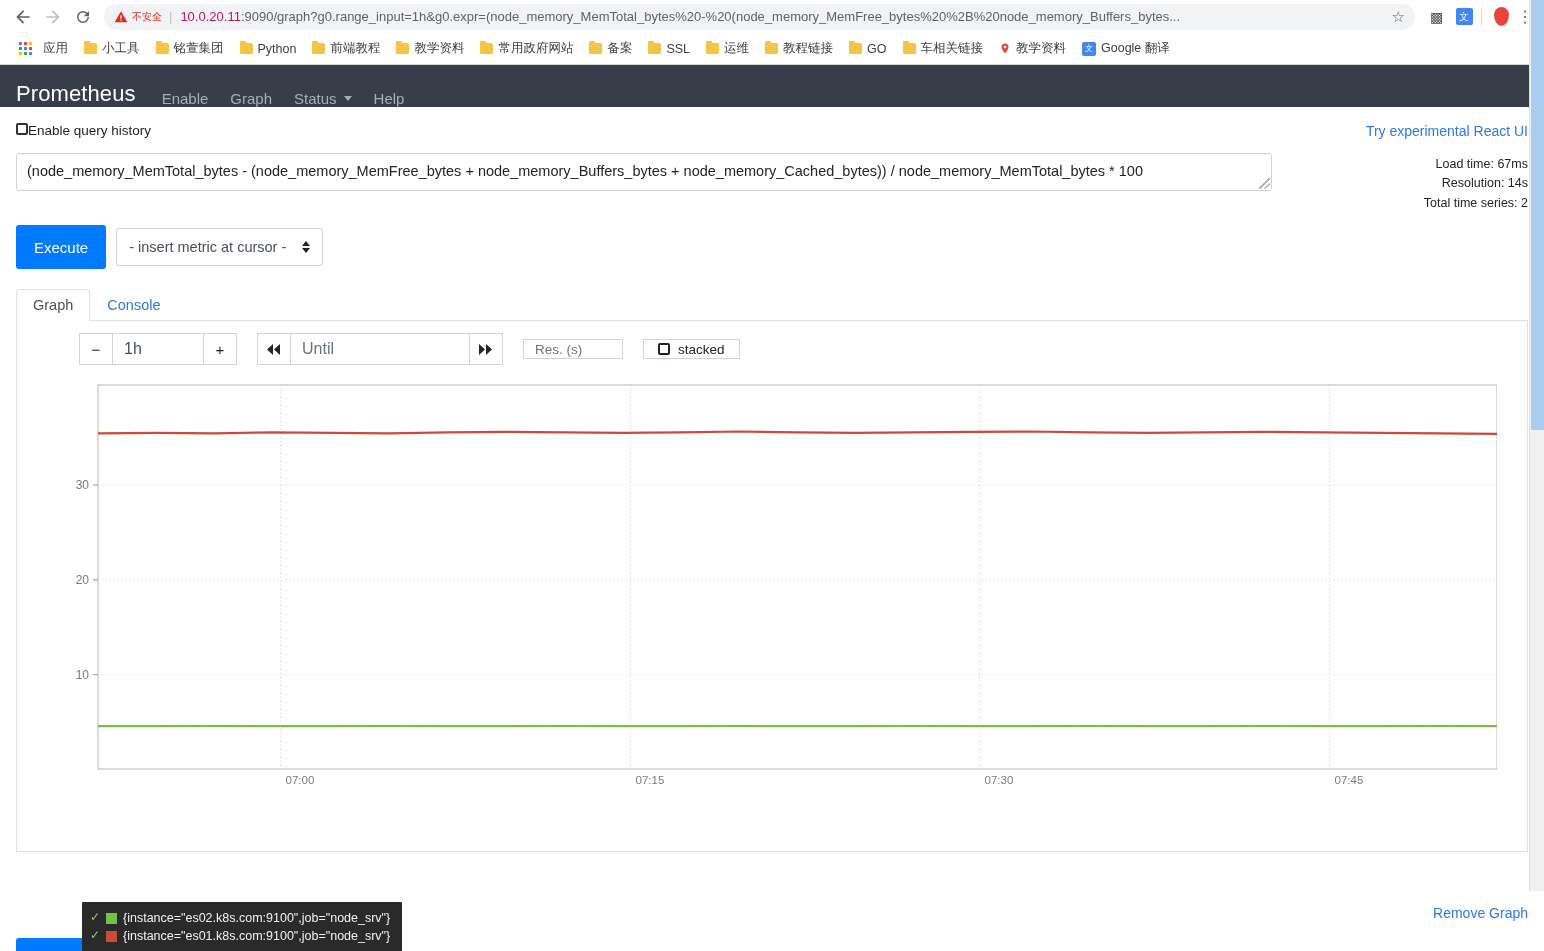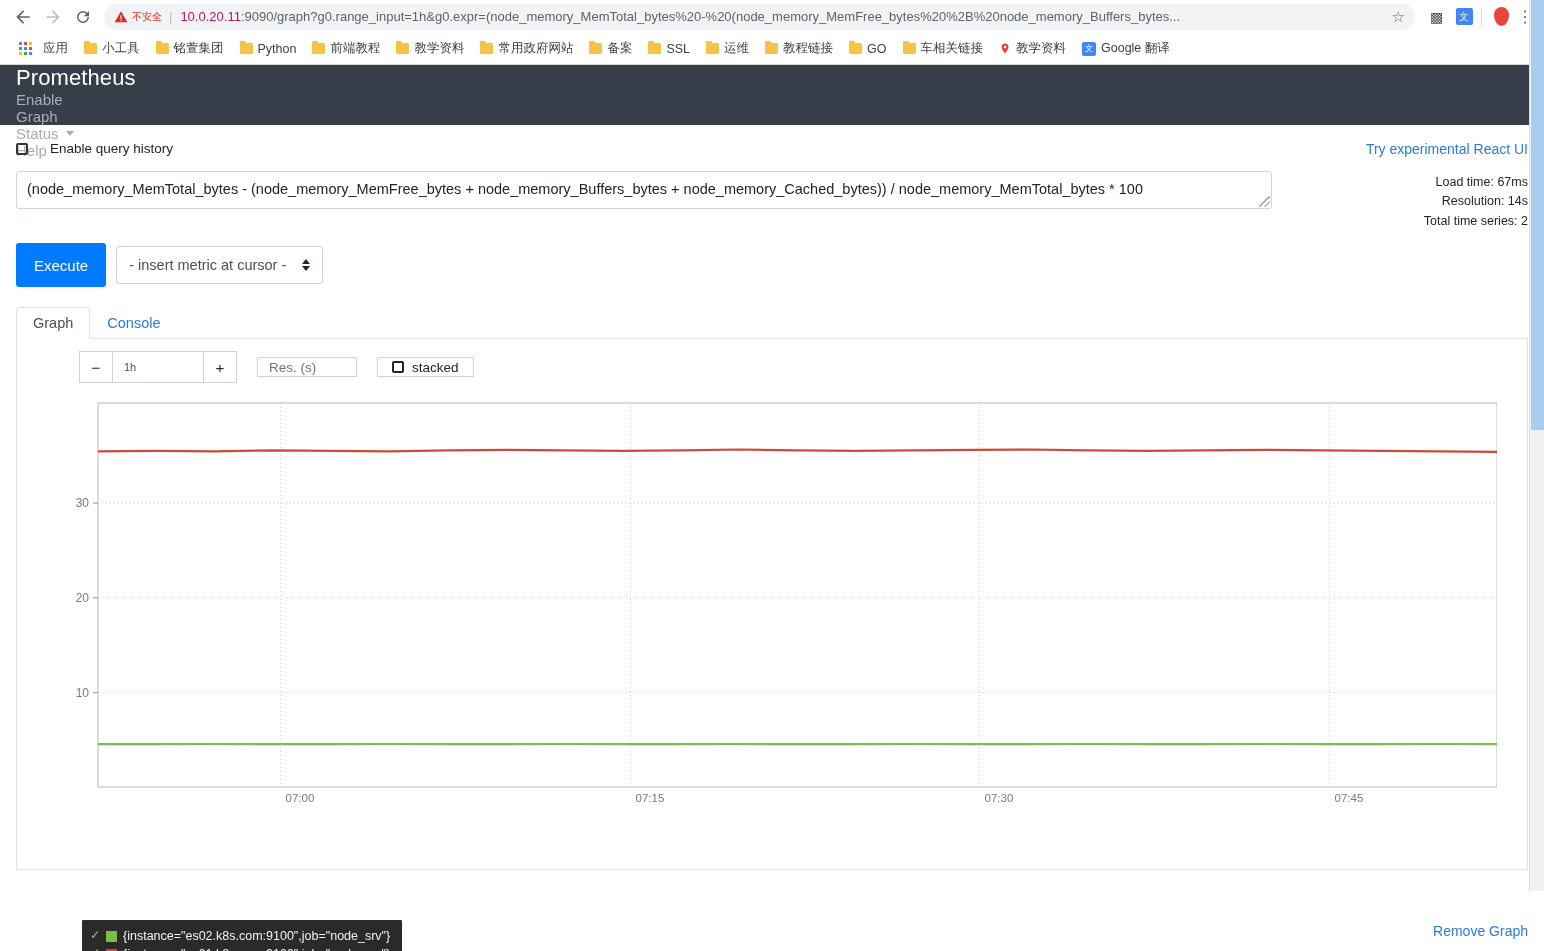"Prometheus" .prom-navbar { align-items: flex-start -> flex-end; flex-direction: column -> none; height: 60px -> 42px }
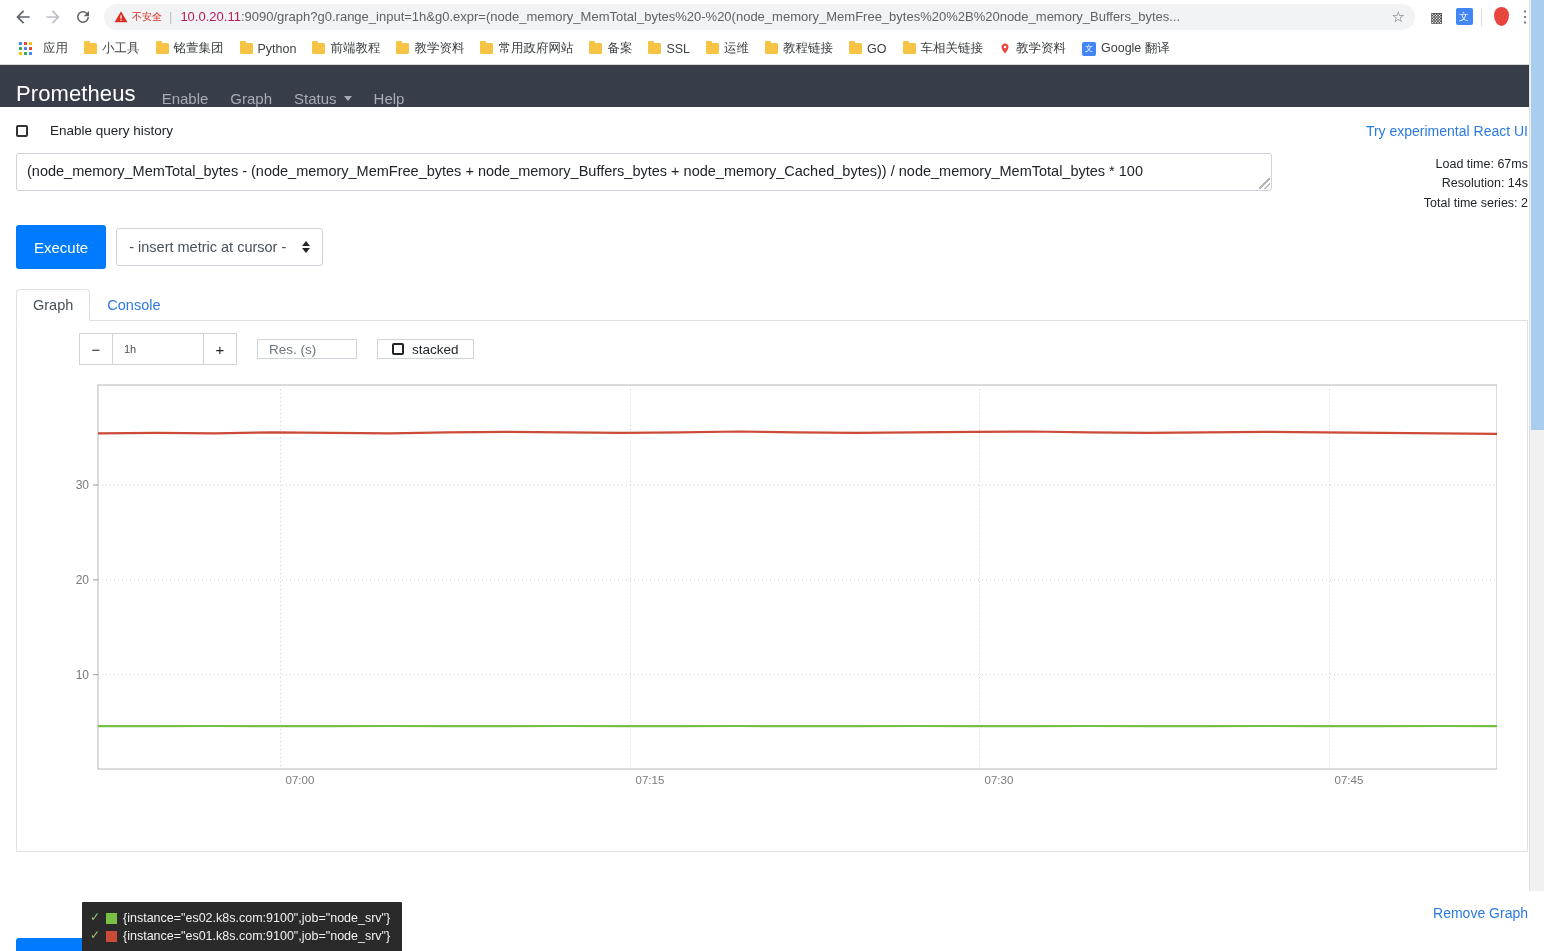"Enable query history" .chk-wrap { align-items: center -> flex-start; gap: 22px -> 0 }
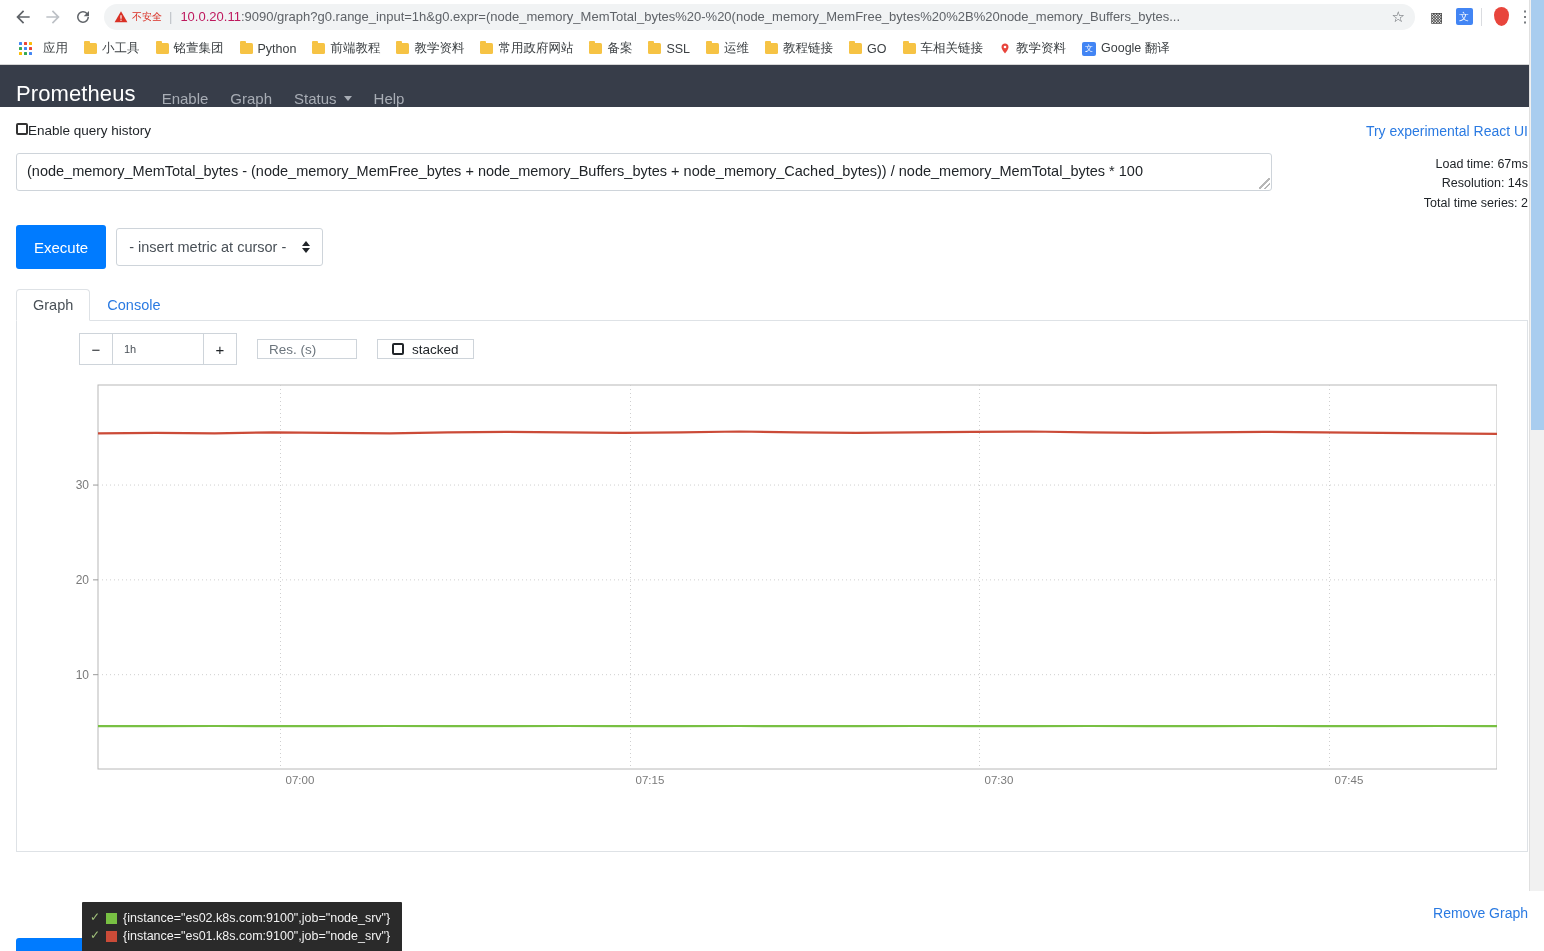"1h" .grp > * { font-size: 11px -> 16px }
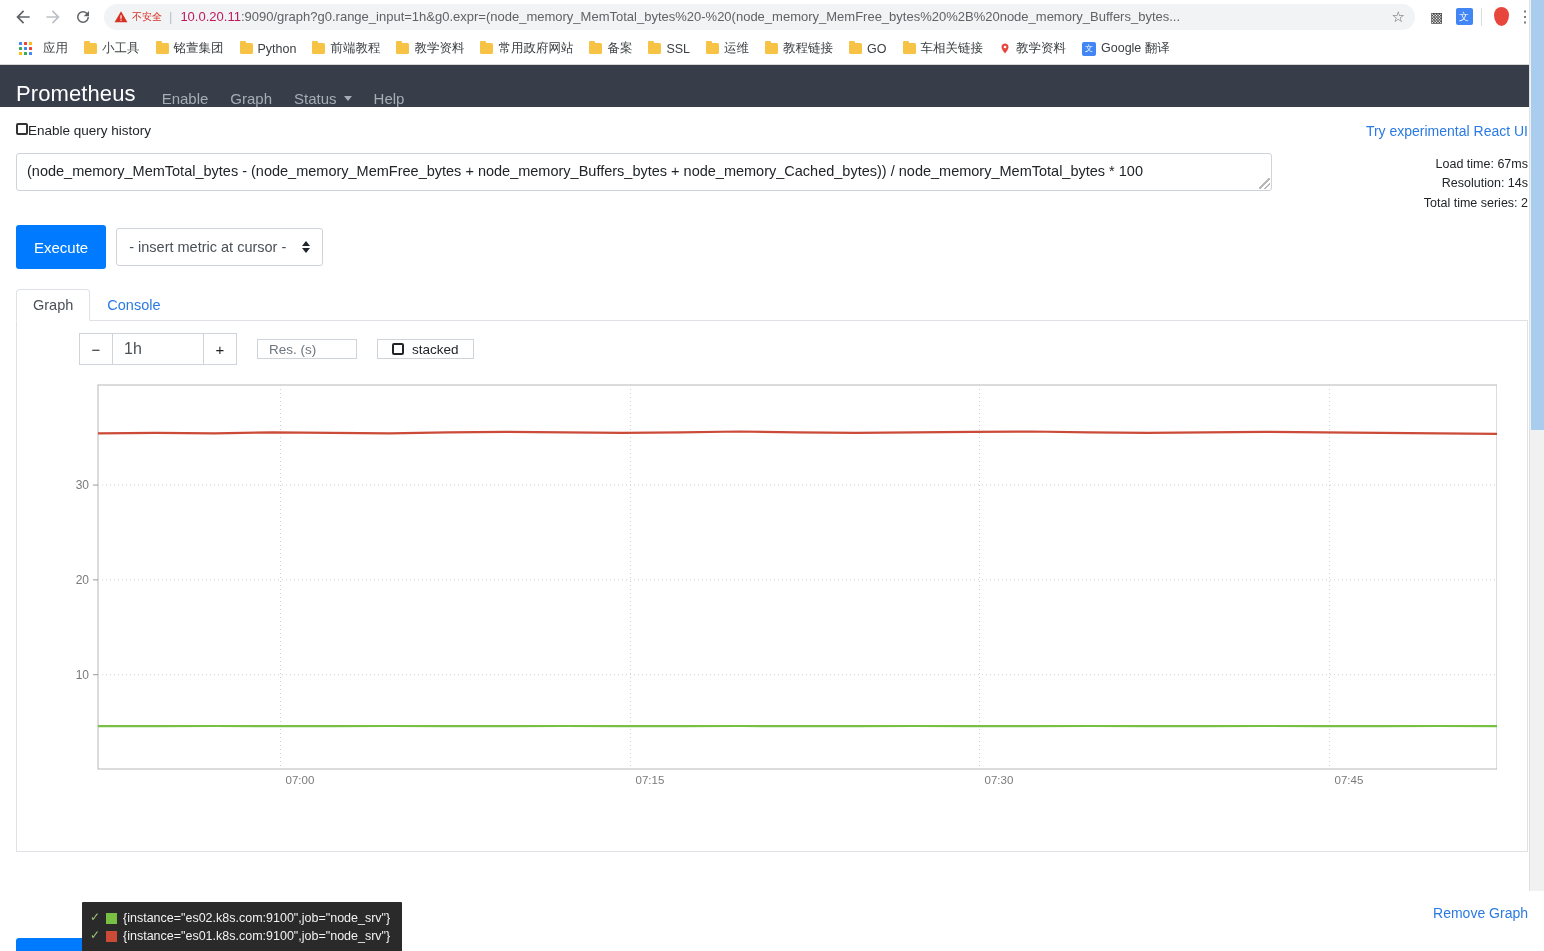"Until" div.grp { html: none -> <div> <div> <svg> <path></path> </svg> </div> <div>Until</div> <div> <svg> <path></path> </svg> </div> </div> }
